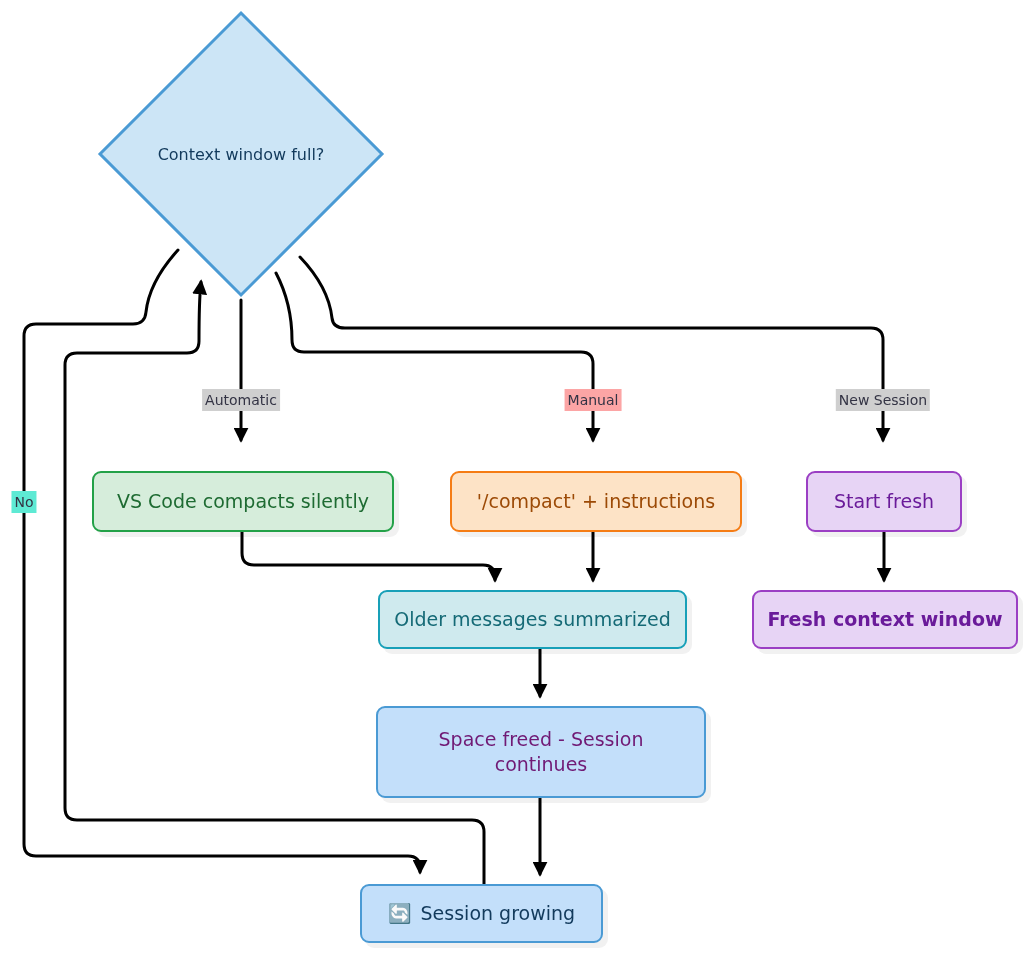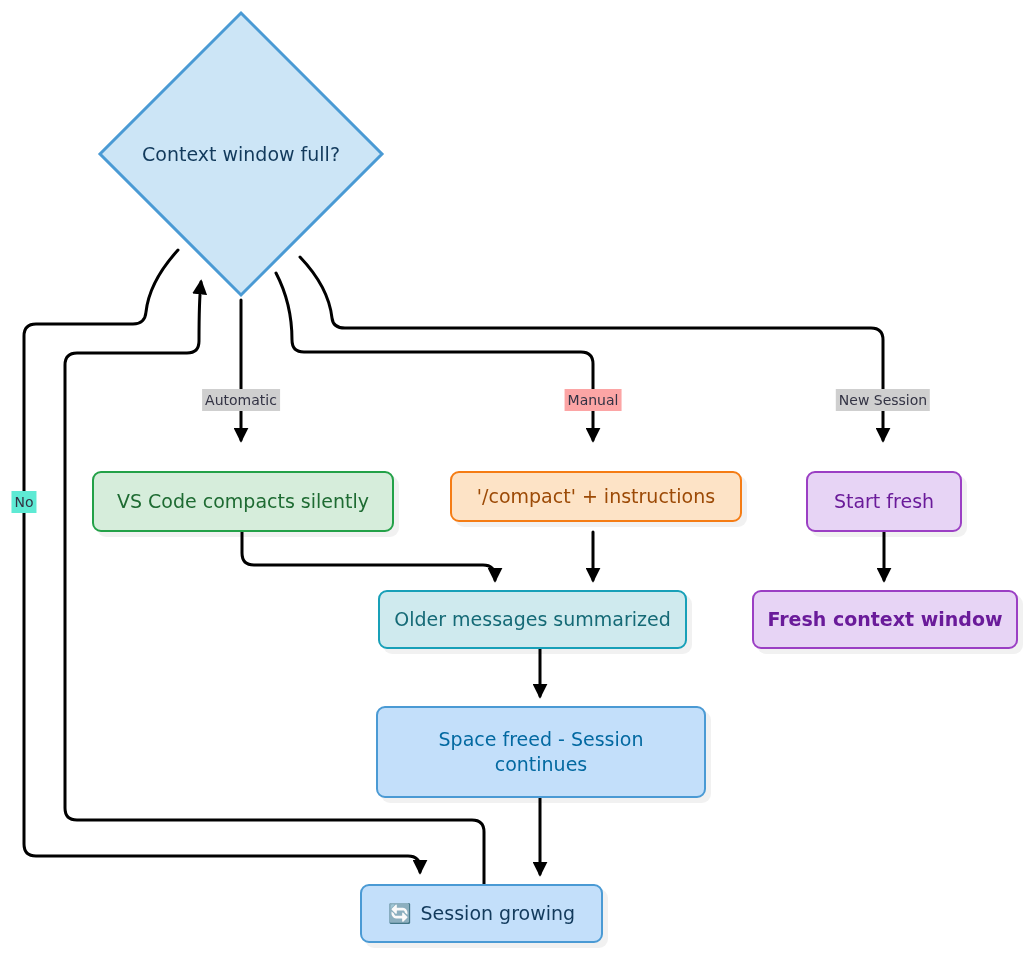"Context window full?" .diamond-text { font-size: 19px -> 16px }
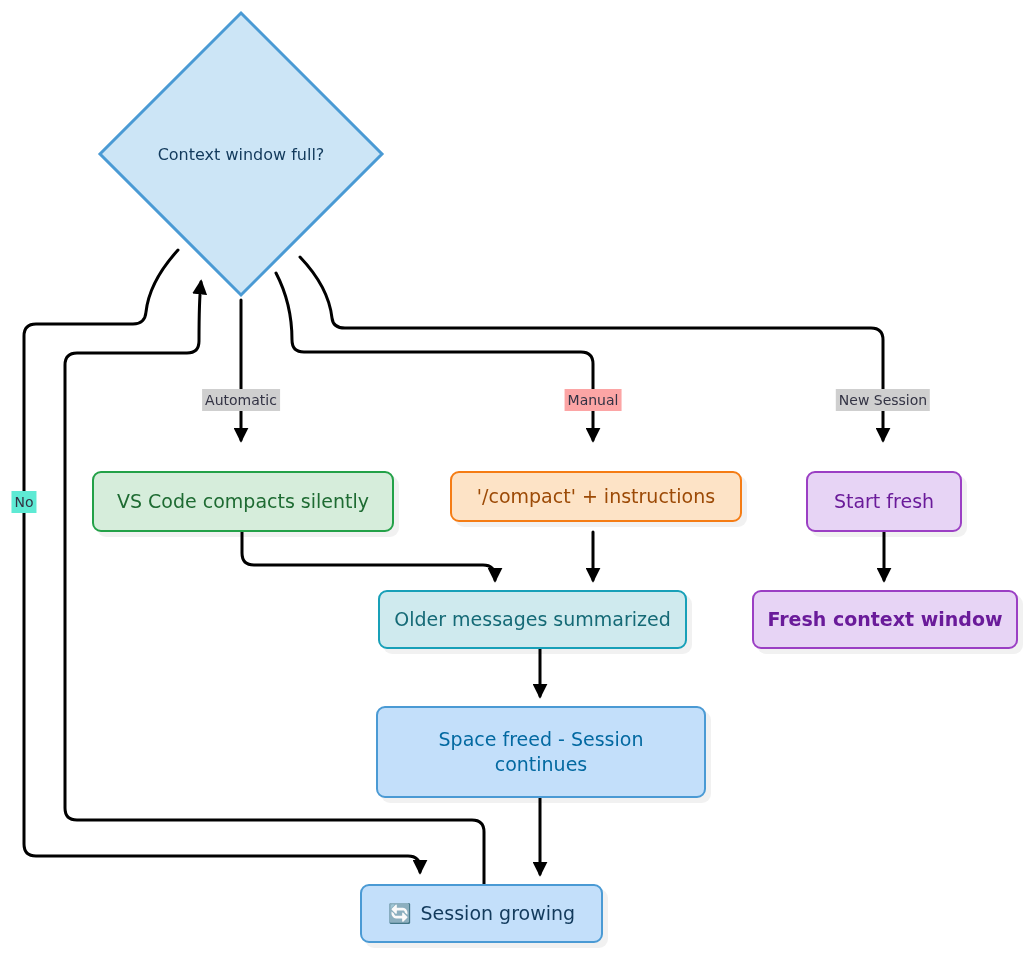"'/compact' + instructions" div.node { height: 51px -> 61px }
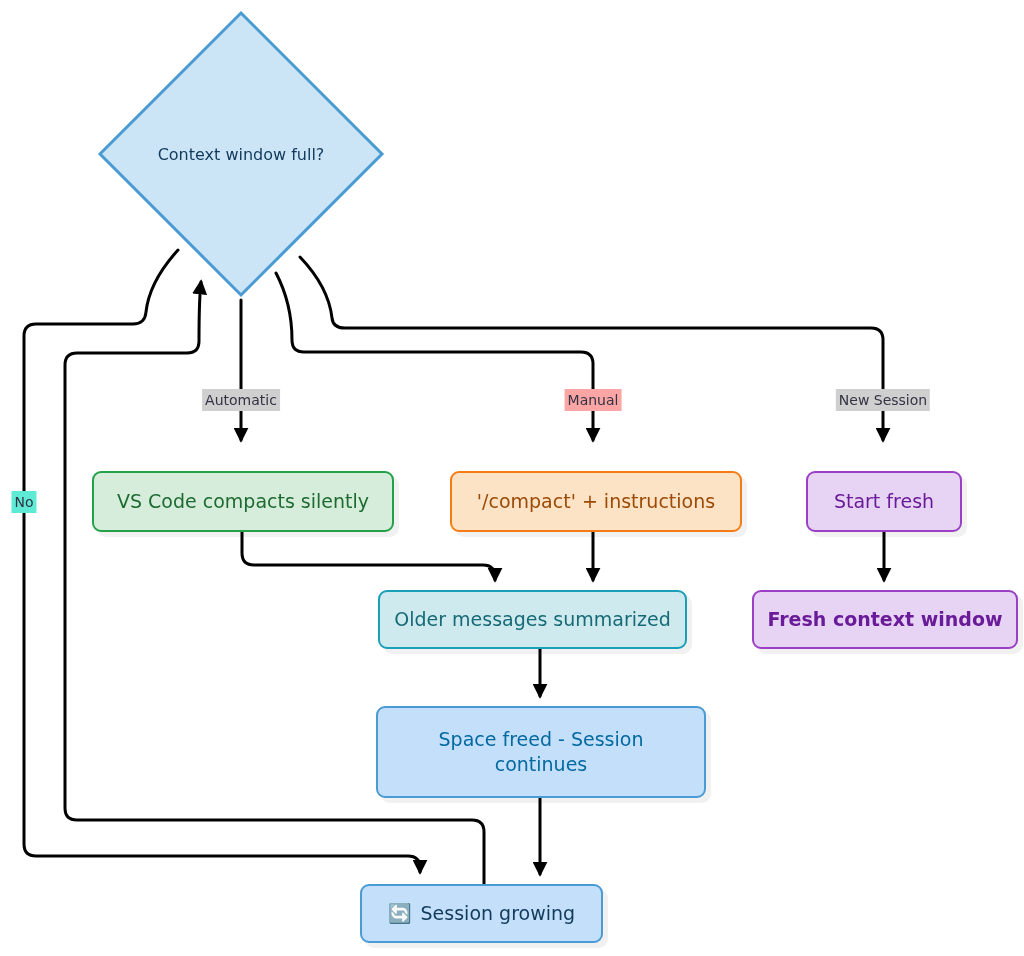"Space freed - Session" div.node { color: #0369a1 -> #701a75 }
